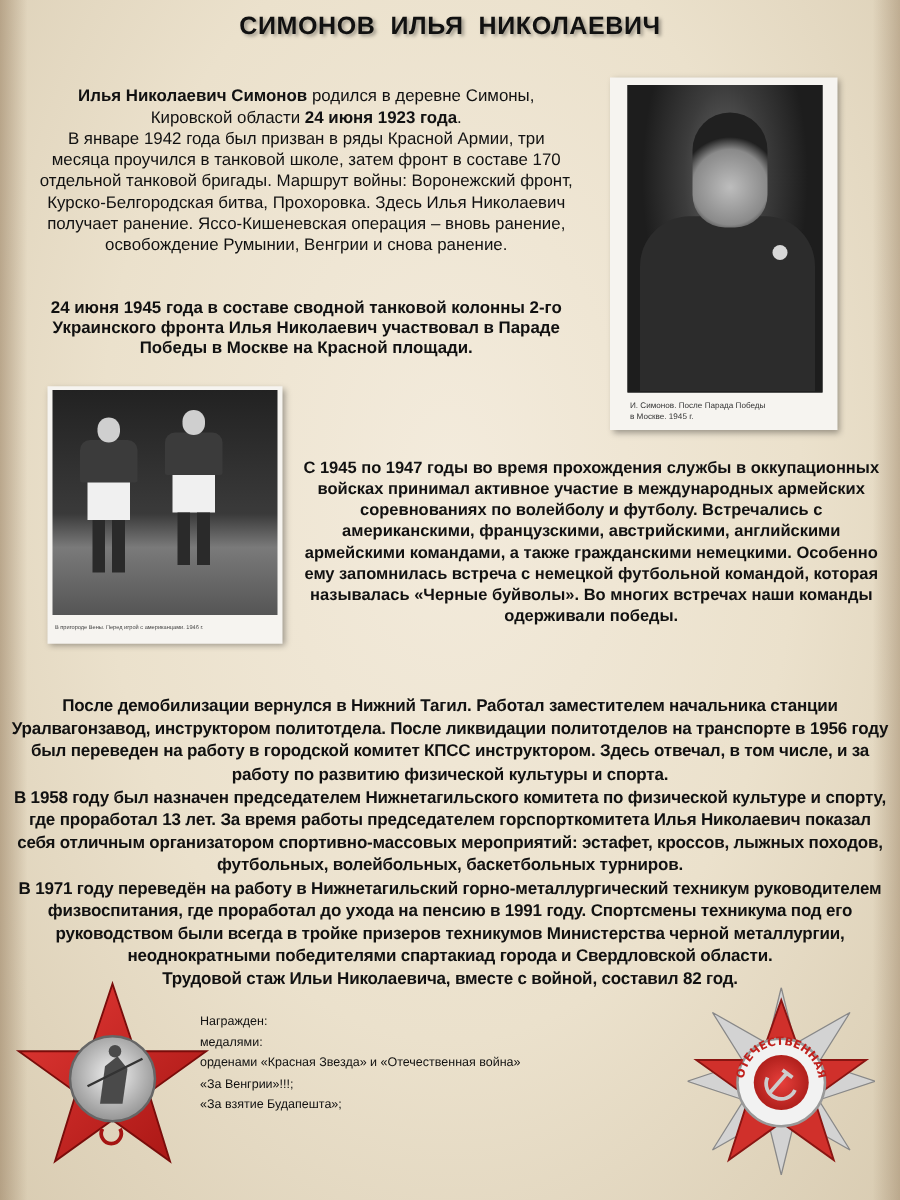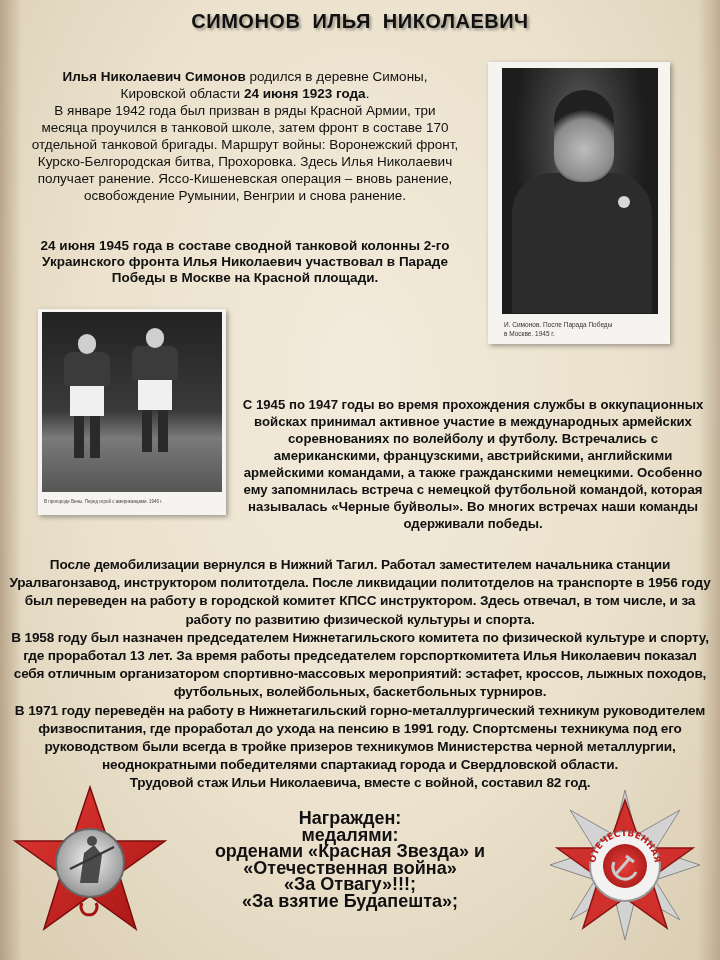"С 1945 по 1947 годы" .p3 { margin-top: 31px -> none }
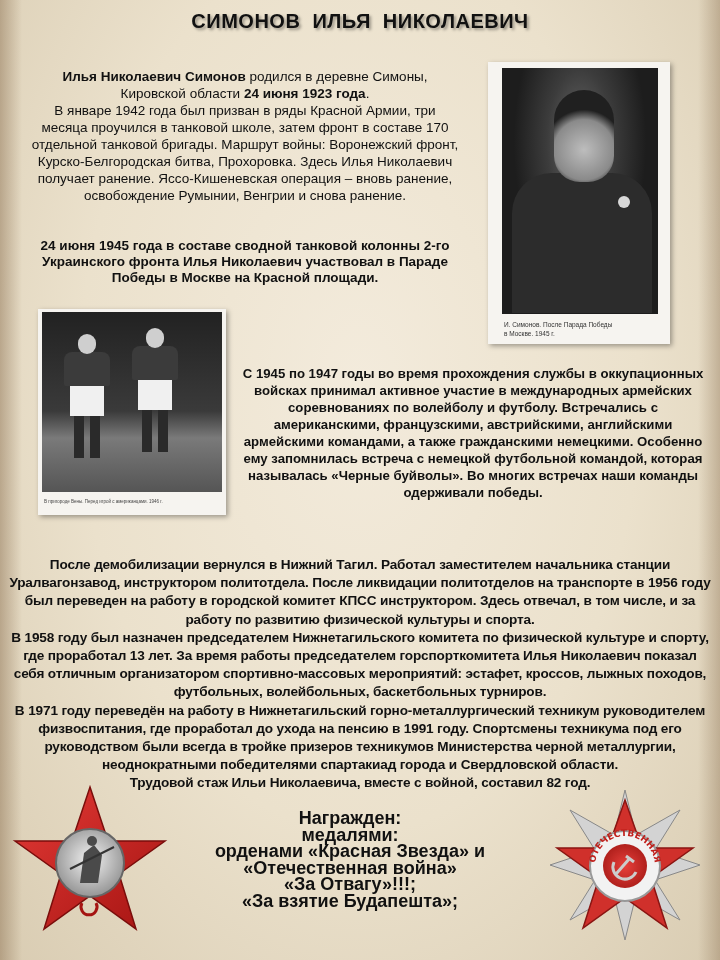"Награжден:" .awards { font-size: 18px -> 10px; font-weight: bold -> normal; text-align: center -> none }
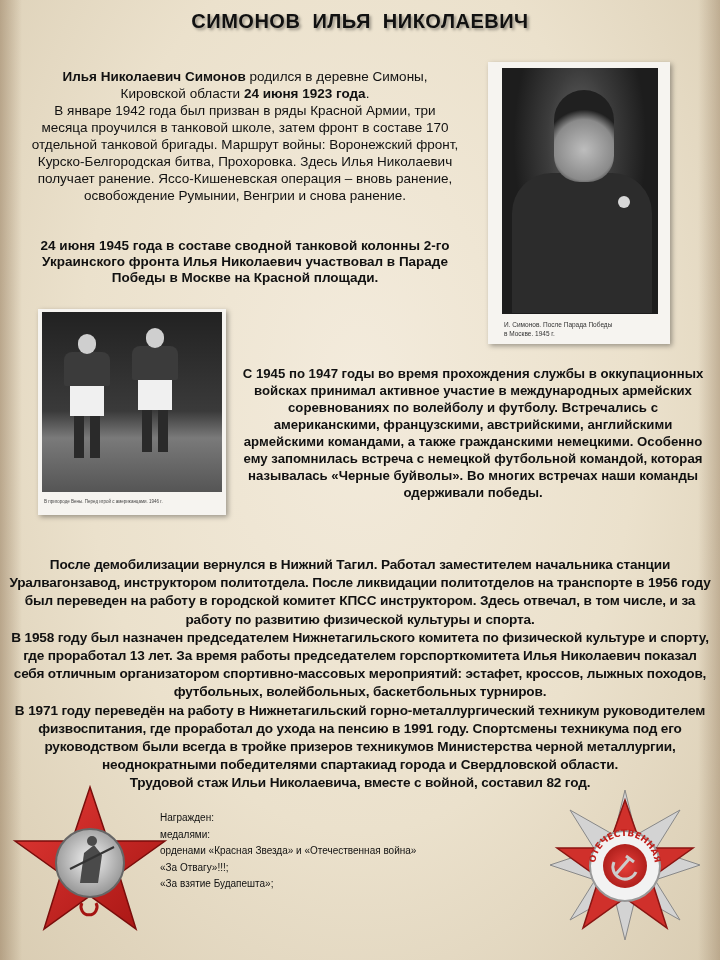"«За Отвагу»!!!;" div { text: Отвагу -> Венгрии }
